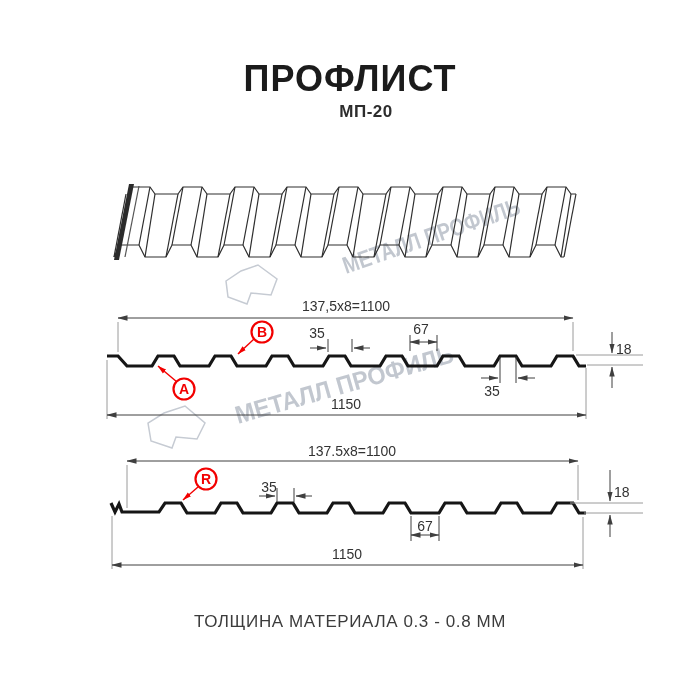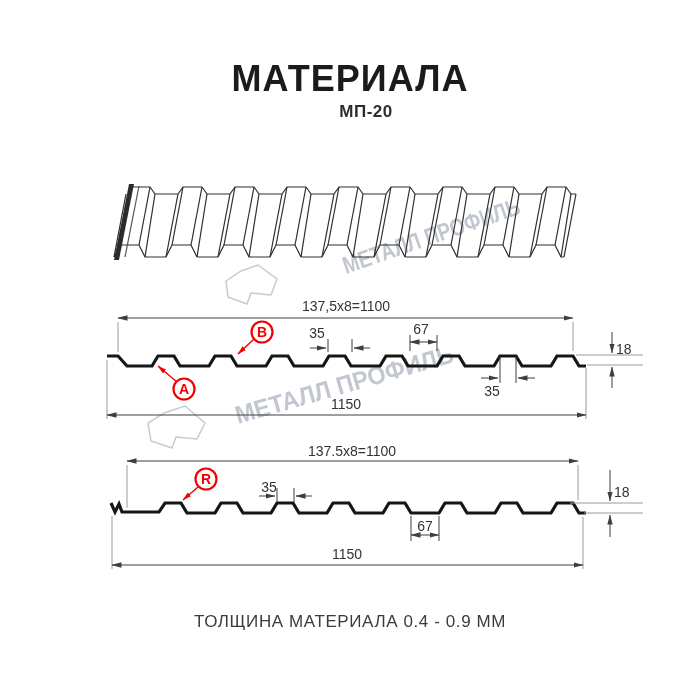"МАТЕРИАЛА" div.hdr-title { text: МАТЕРИАЛА -> ПРОФЛИСТ }
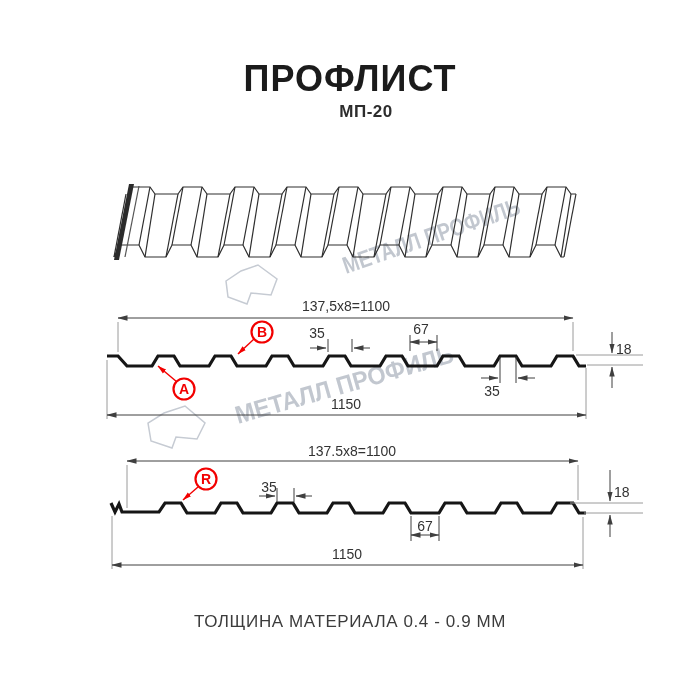"ТОЛЩИНА МАТЕРИАЛА 0.4 - 0.9" div.ftr { text: 0.4 - 0.9 -> 0.3 - 0.8 }
